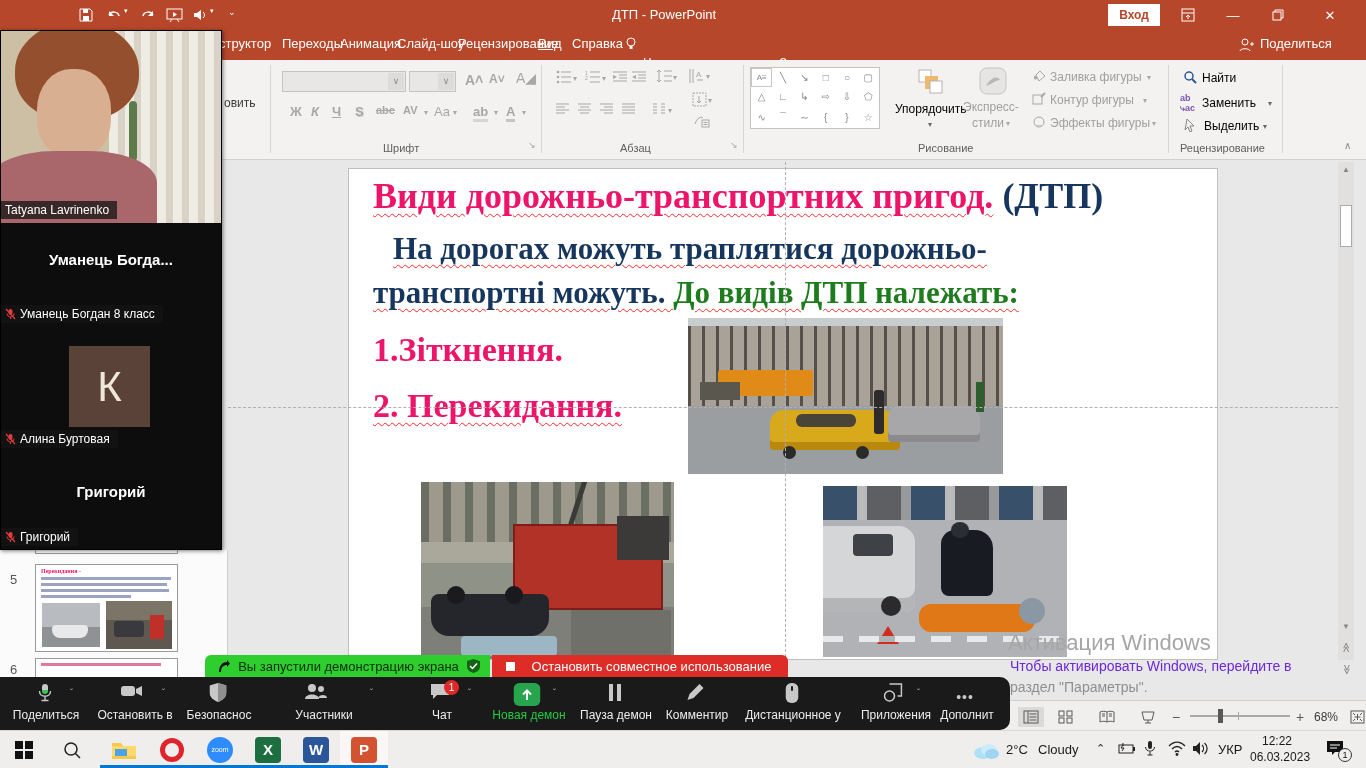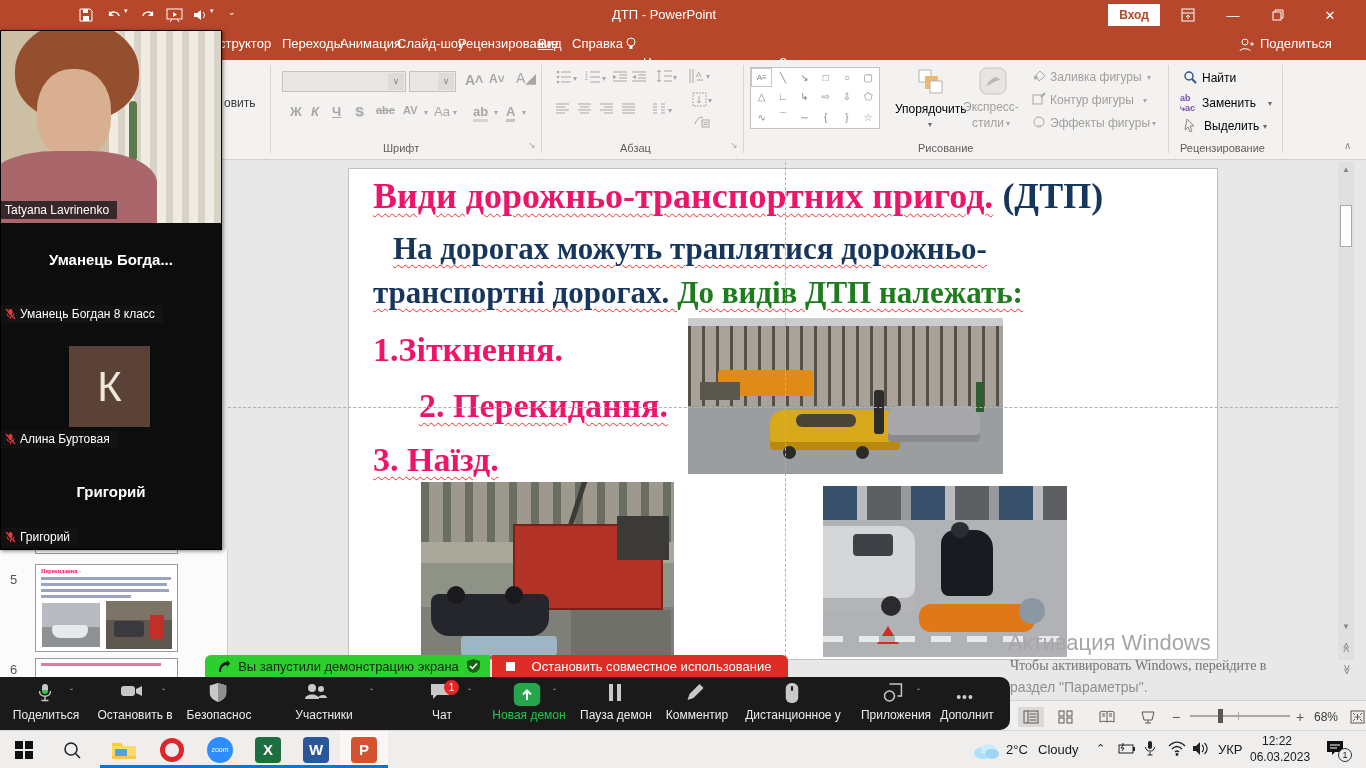"транспортні дорогах." span.navy { text: дорогах -> можуть }
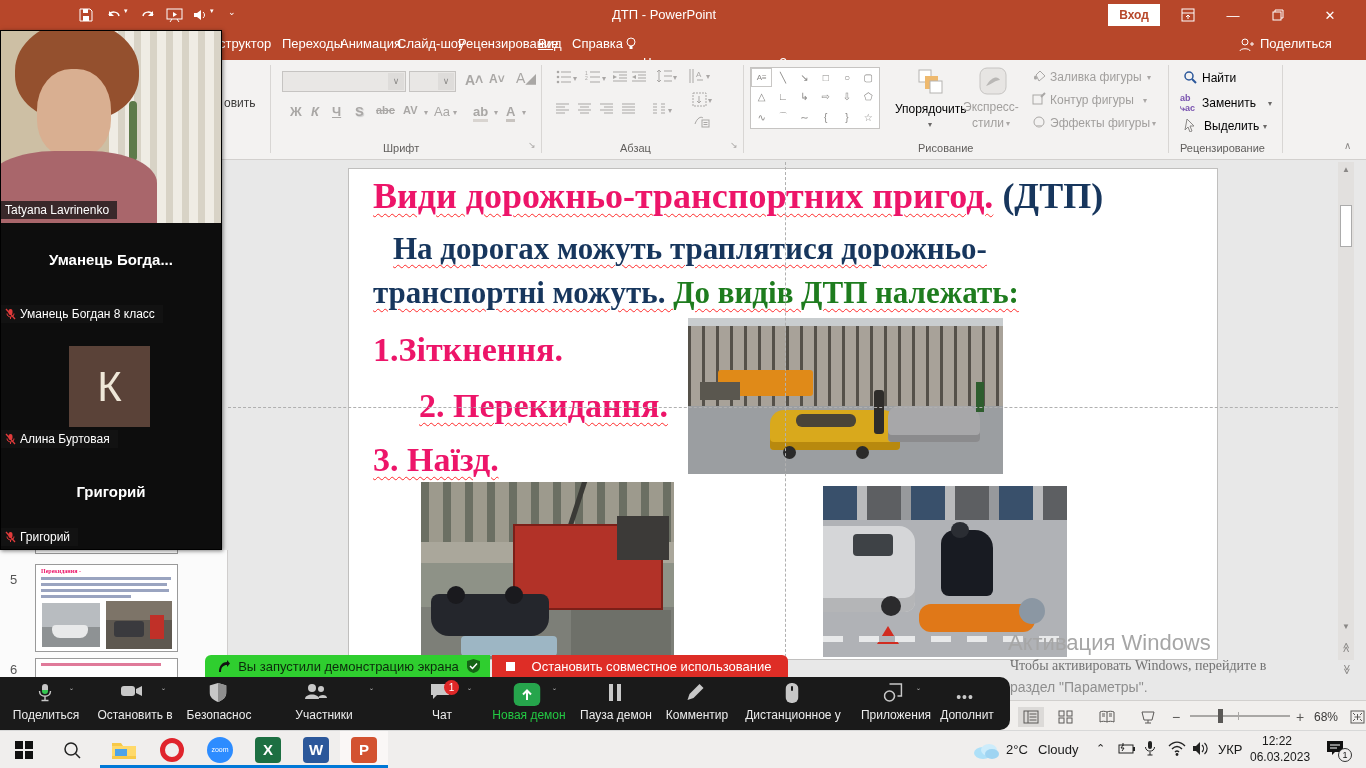"2. Перекидання." div.abs { margin-left: 46px -> none }
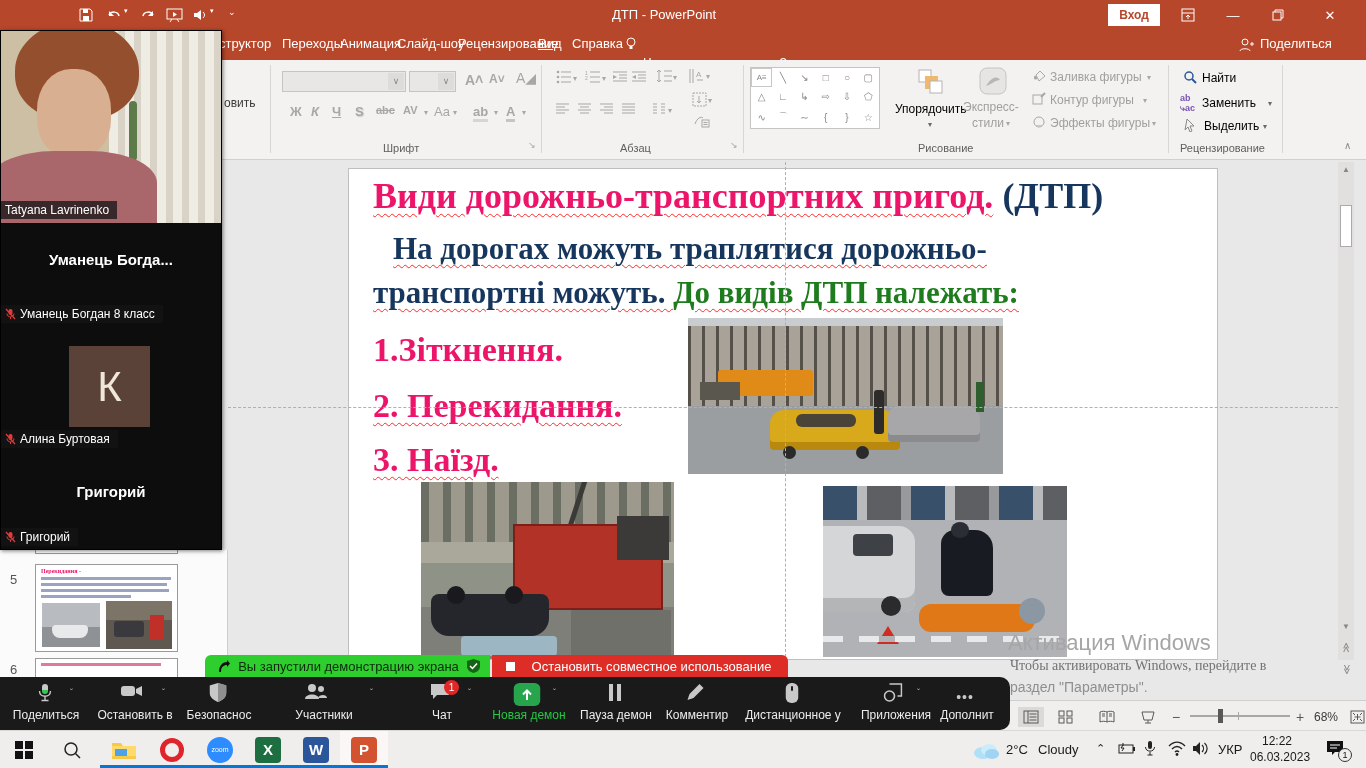"3. Наїзд." div.abs { html: <div>3. Наїзд.</div> -> none }
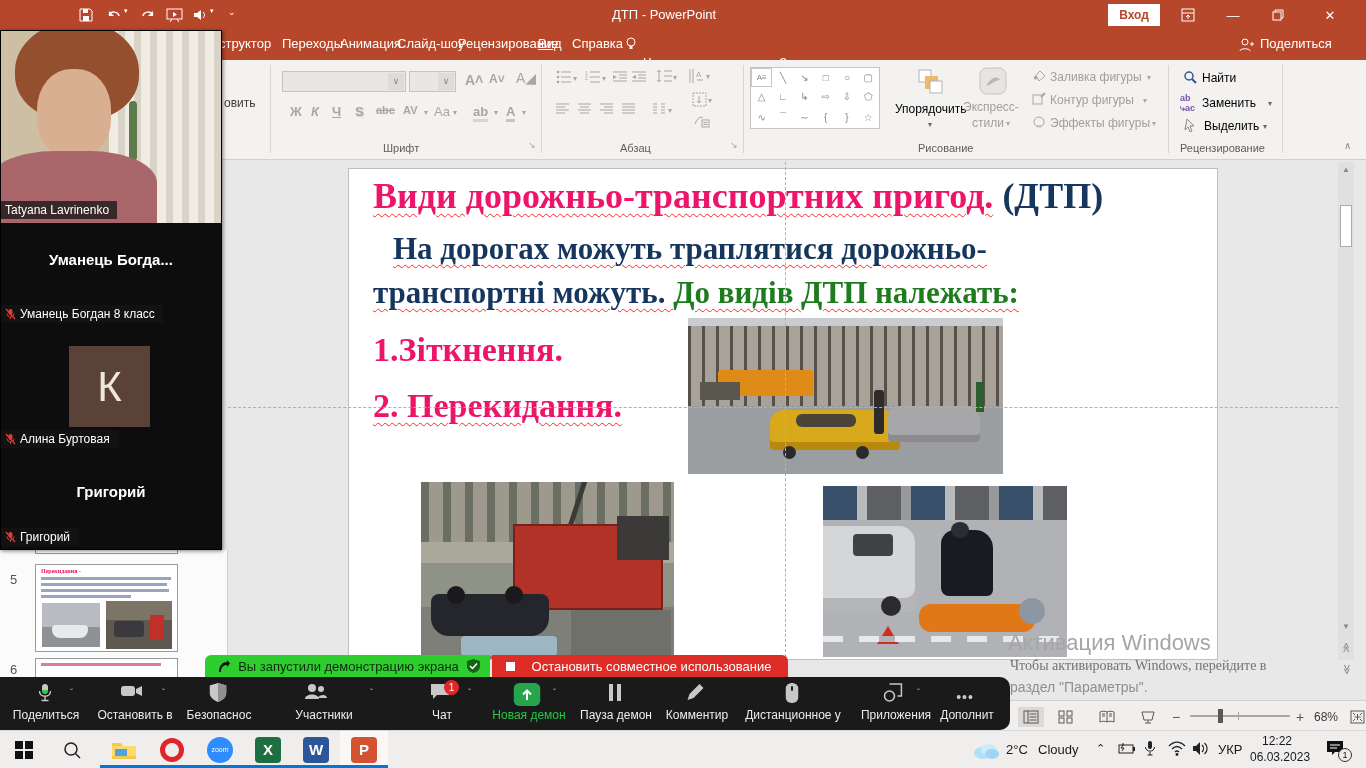"Чтобы активировать Windows, перейдите в" div.abs { color: #737373 -> #6d28d9; font-family: Liberation Serif, serif -> none }
